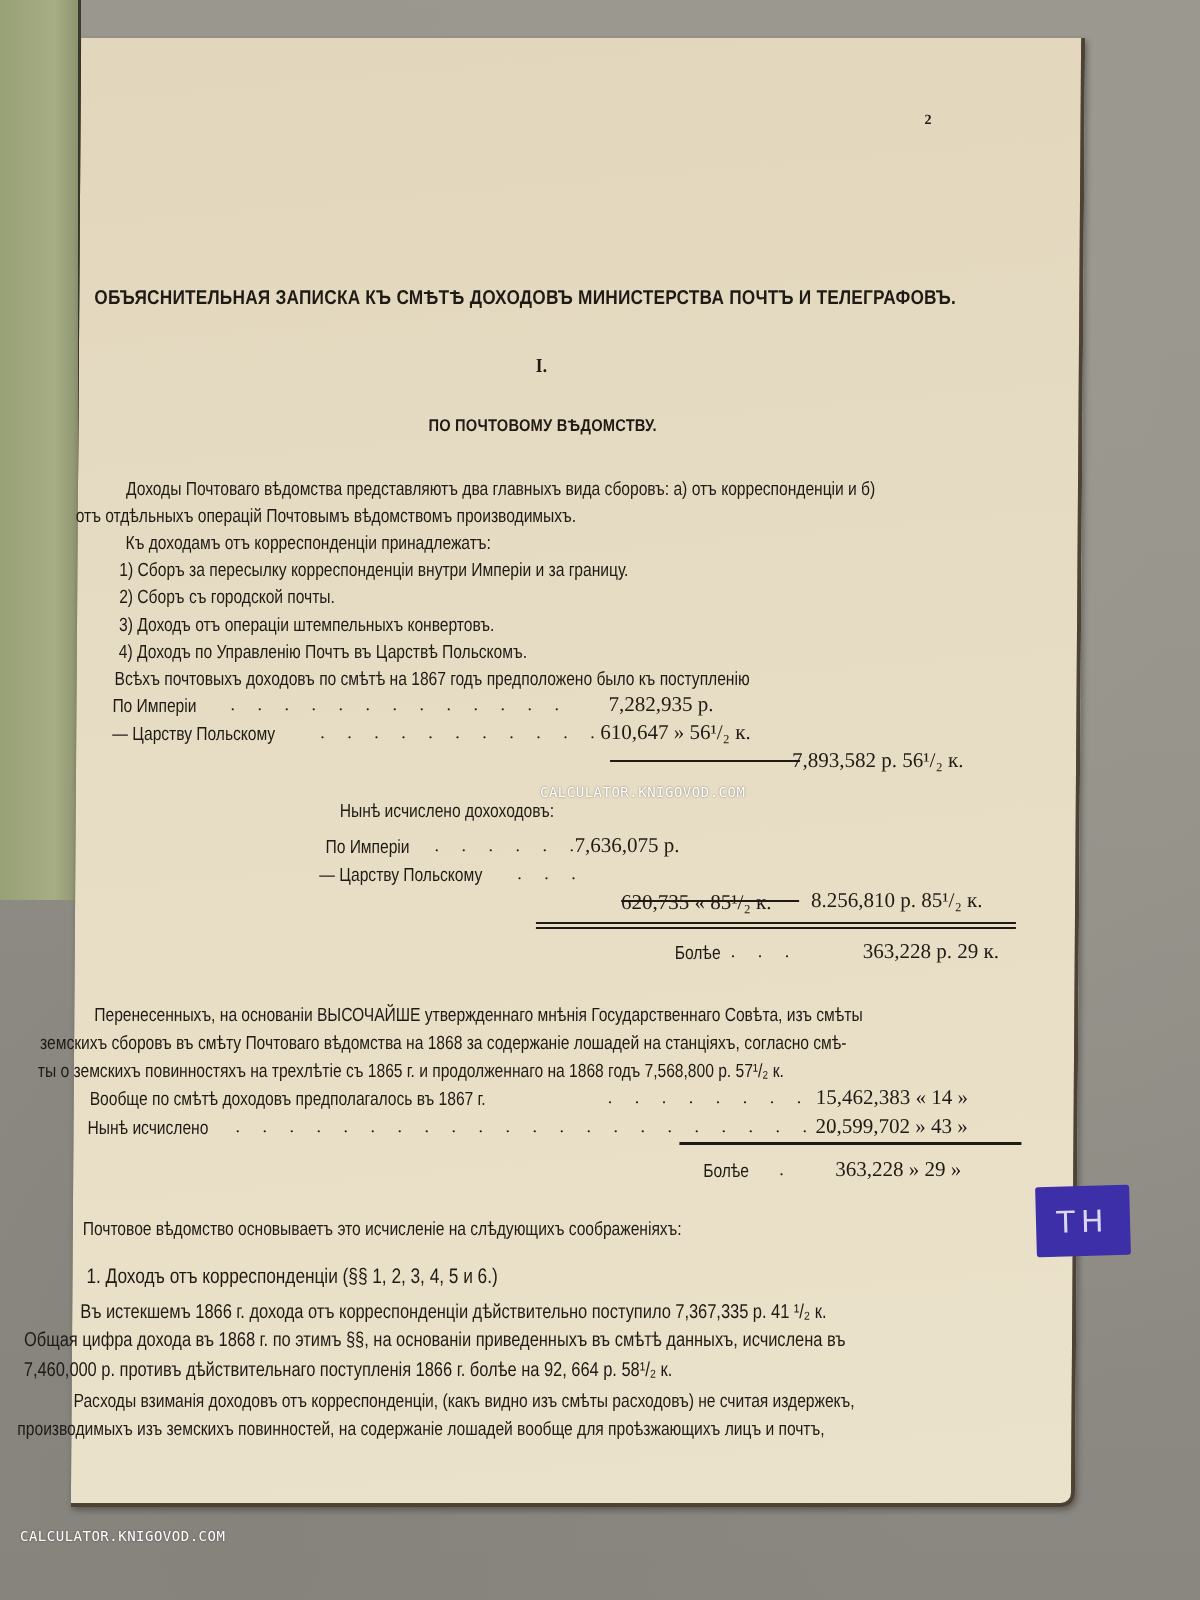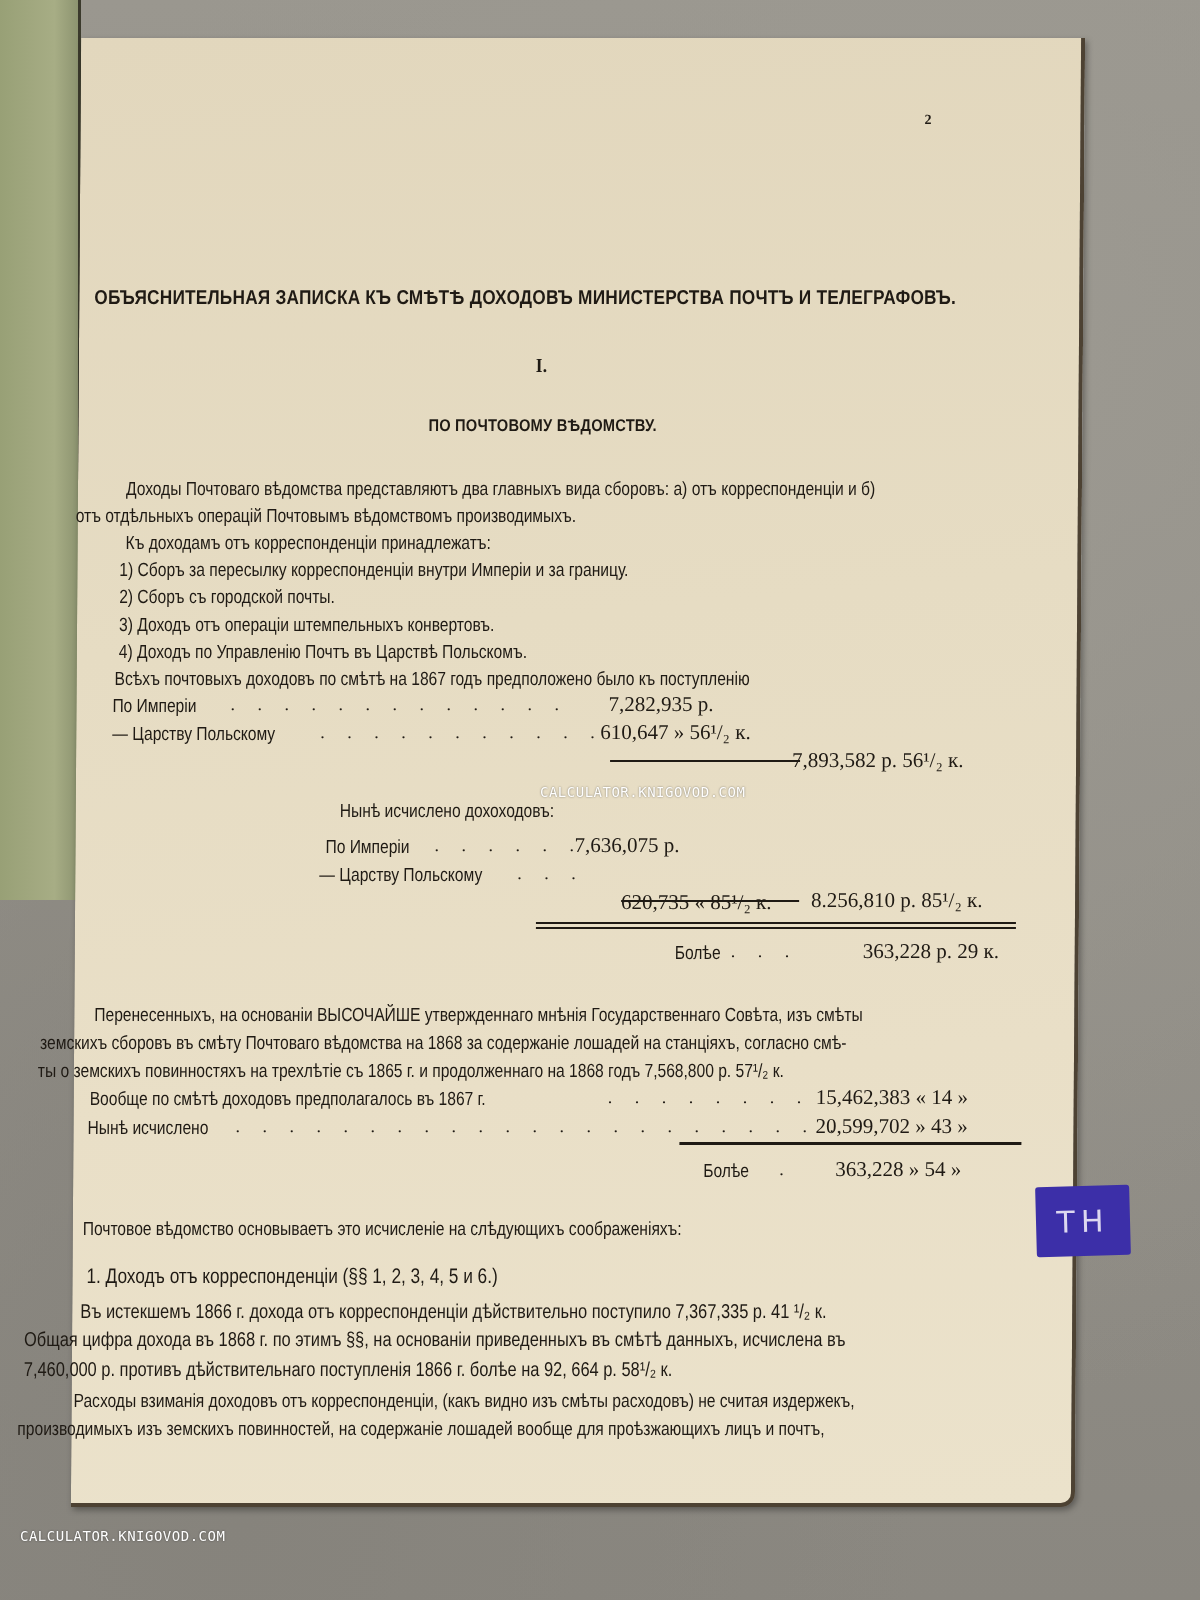"363,228 » 54 »" div.t { text: 54 -> 29 }
